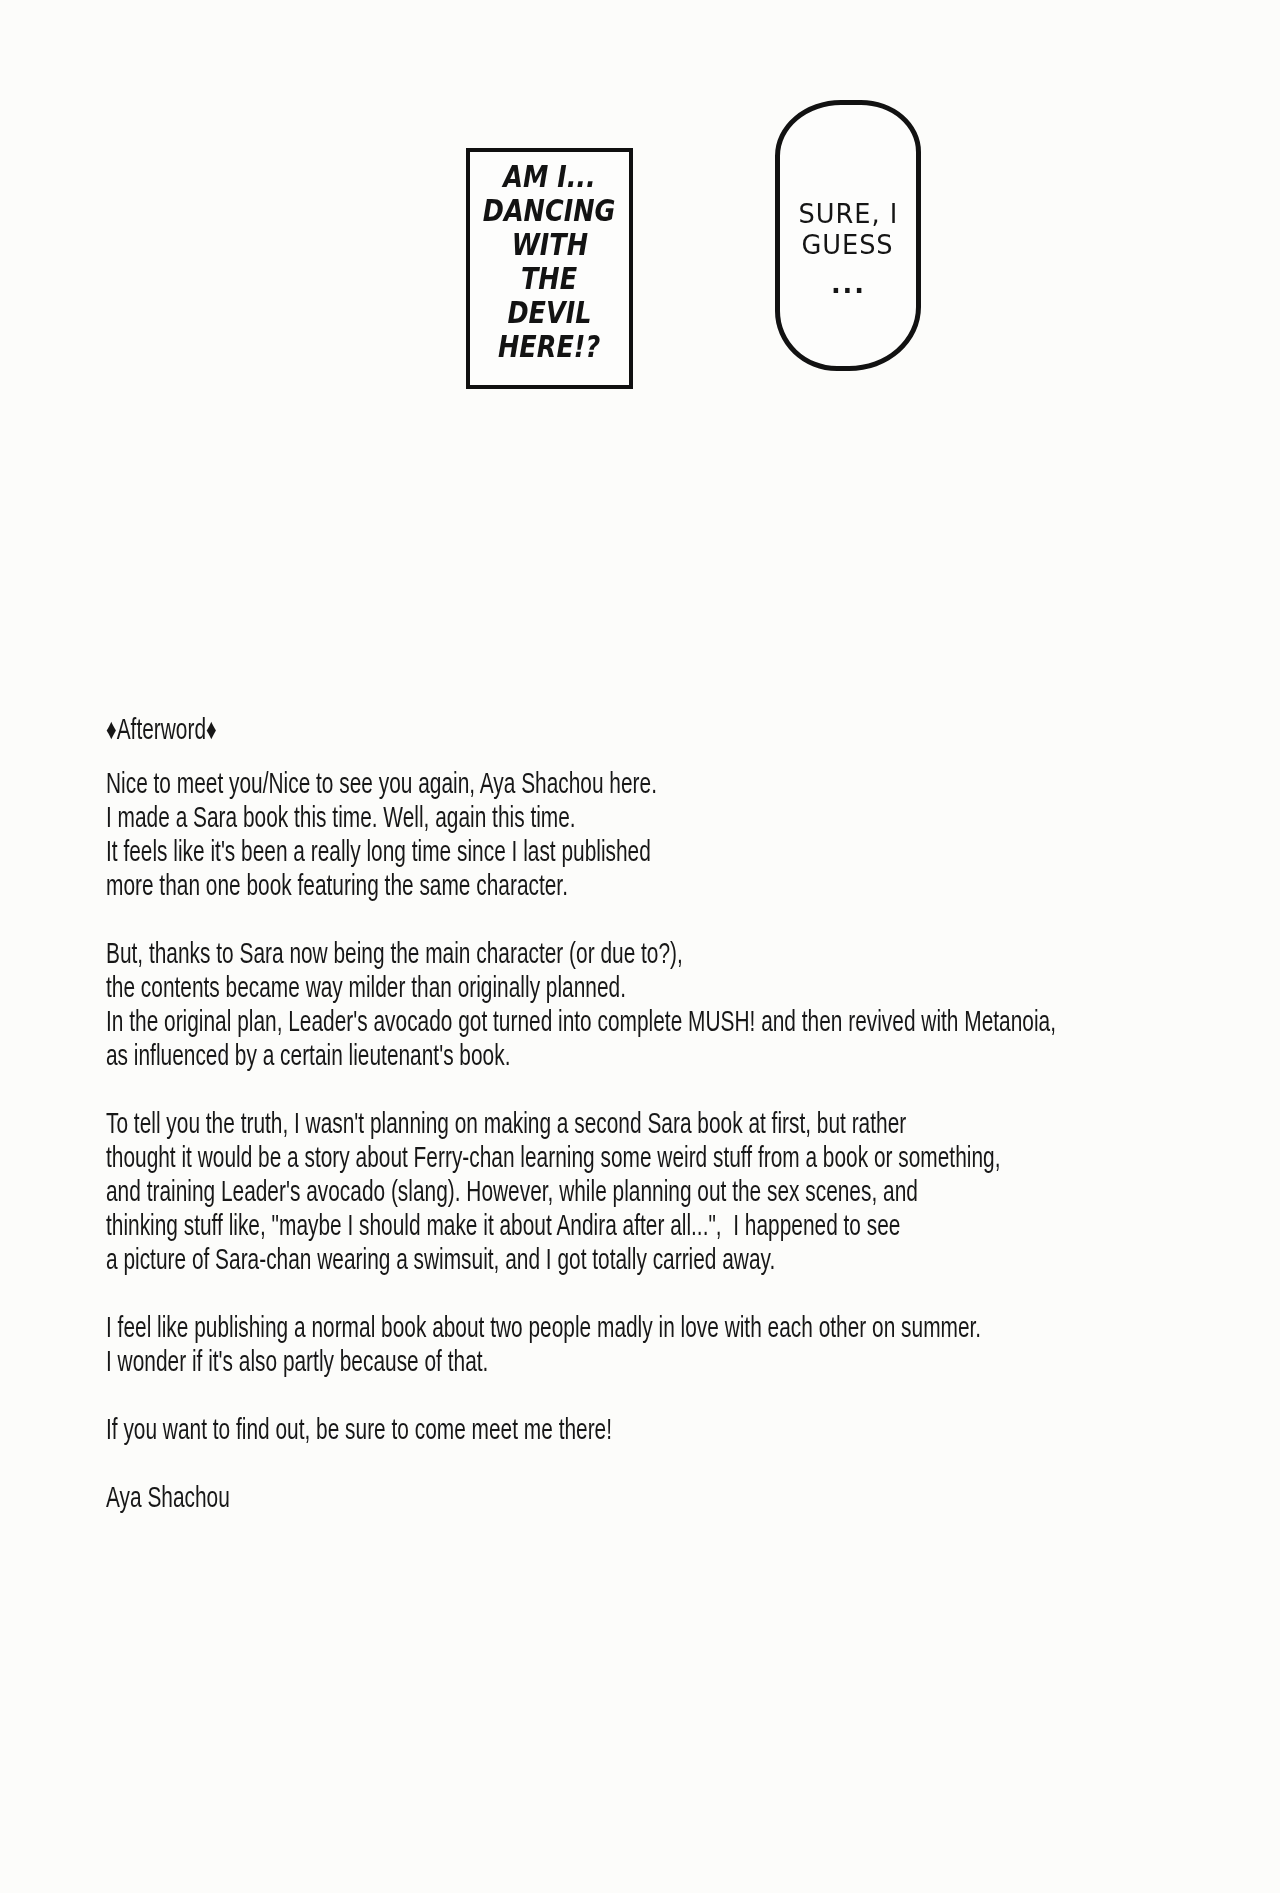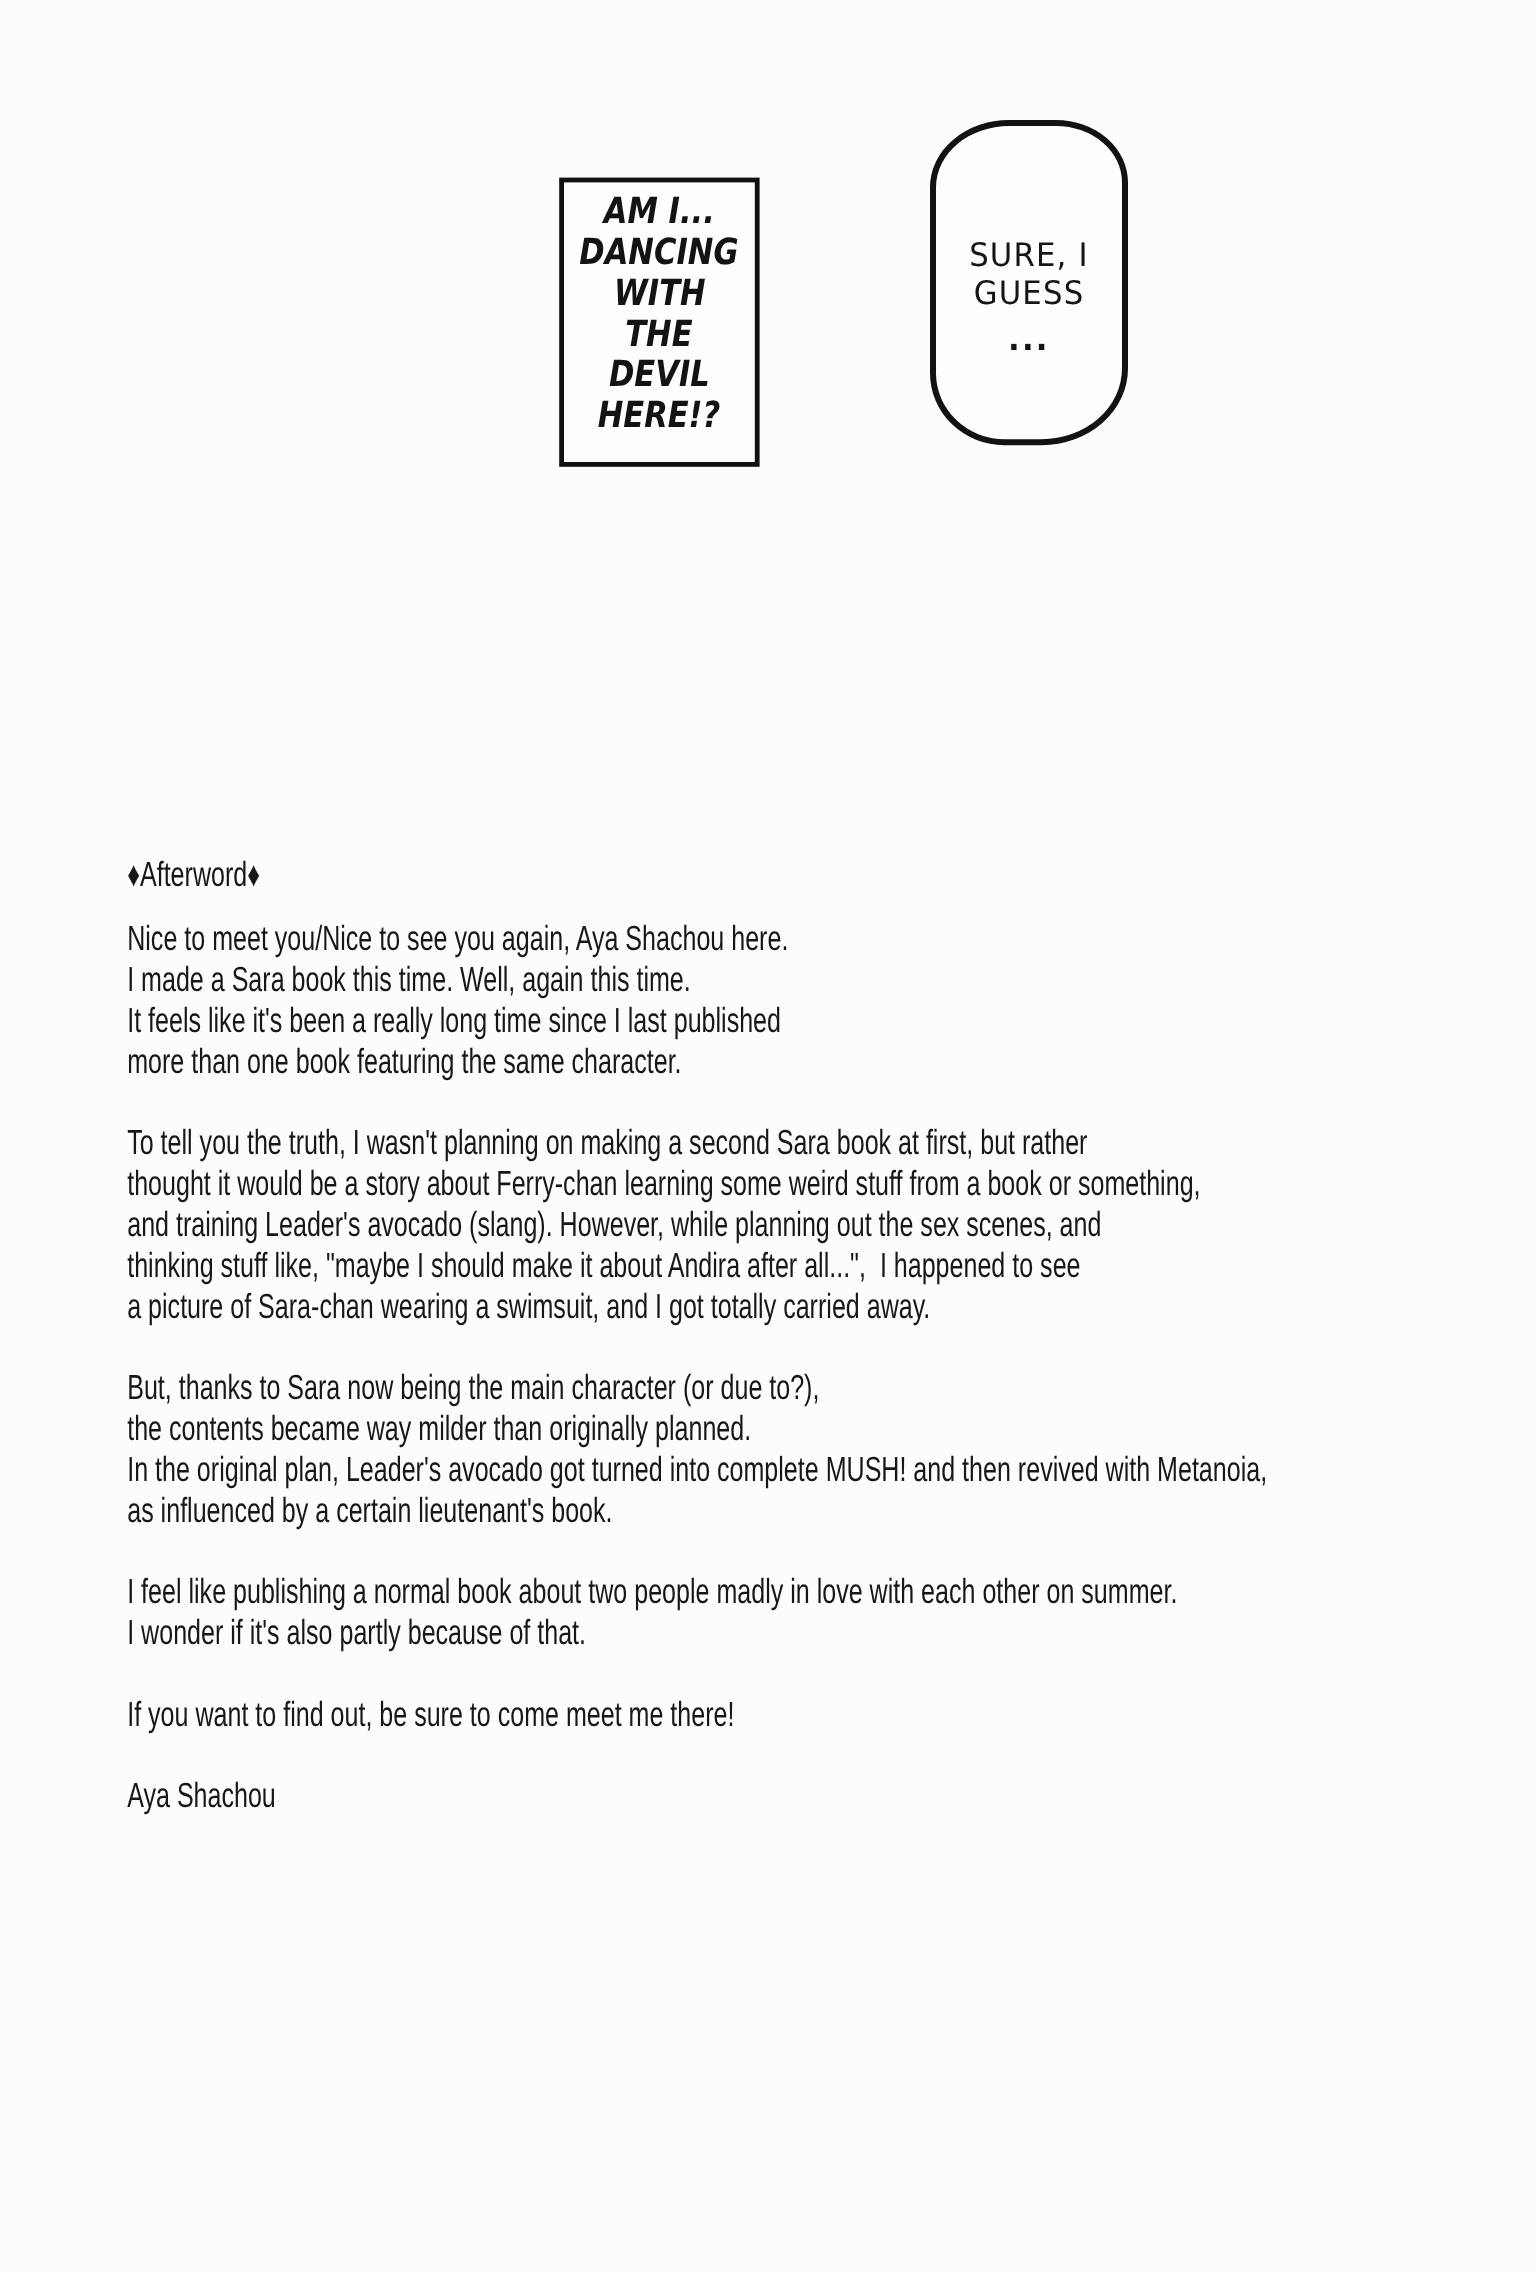"SURE, I" .oval-bubble { width: 165px -> 146px }
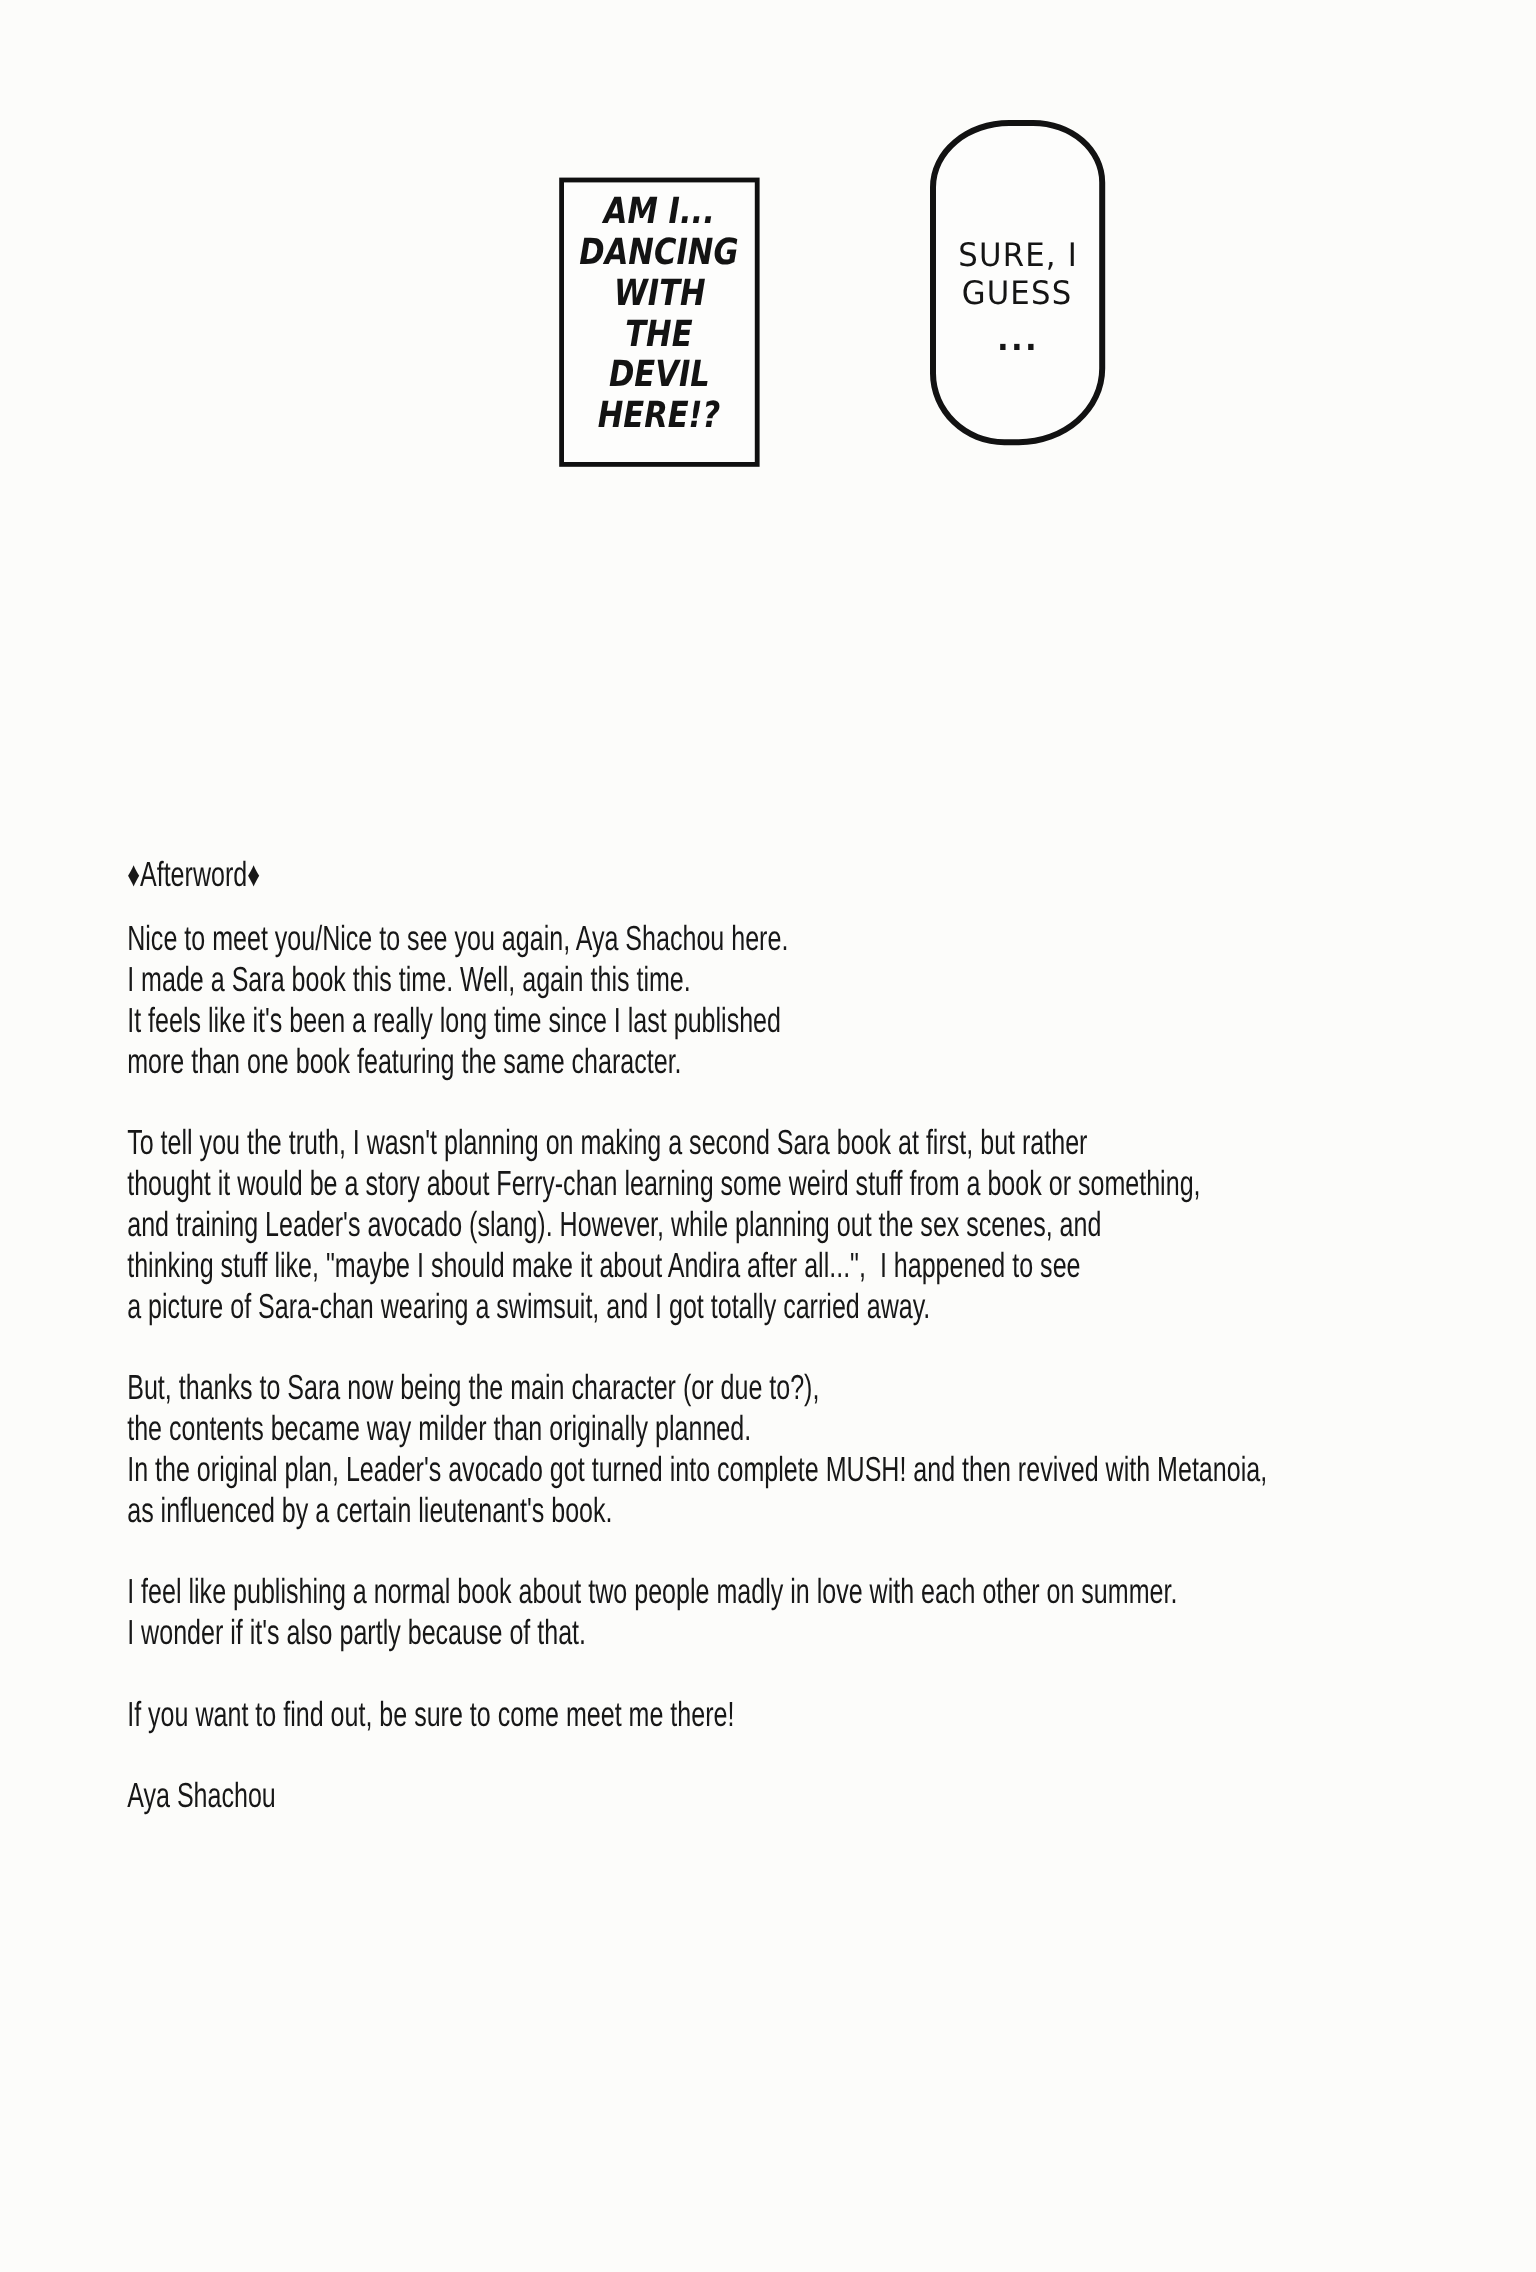"To tell you the truth," div.para { order: before "But, thanks to Sara now" -> after "But, thanks to Sara now" }
